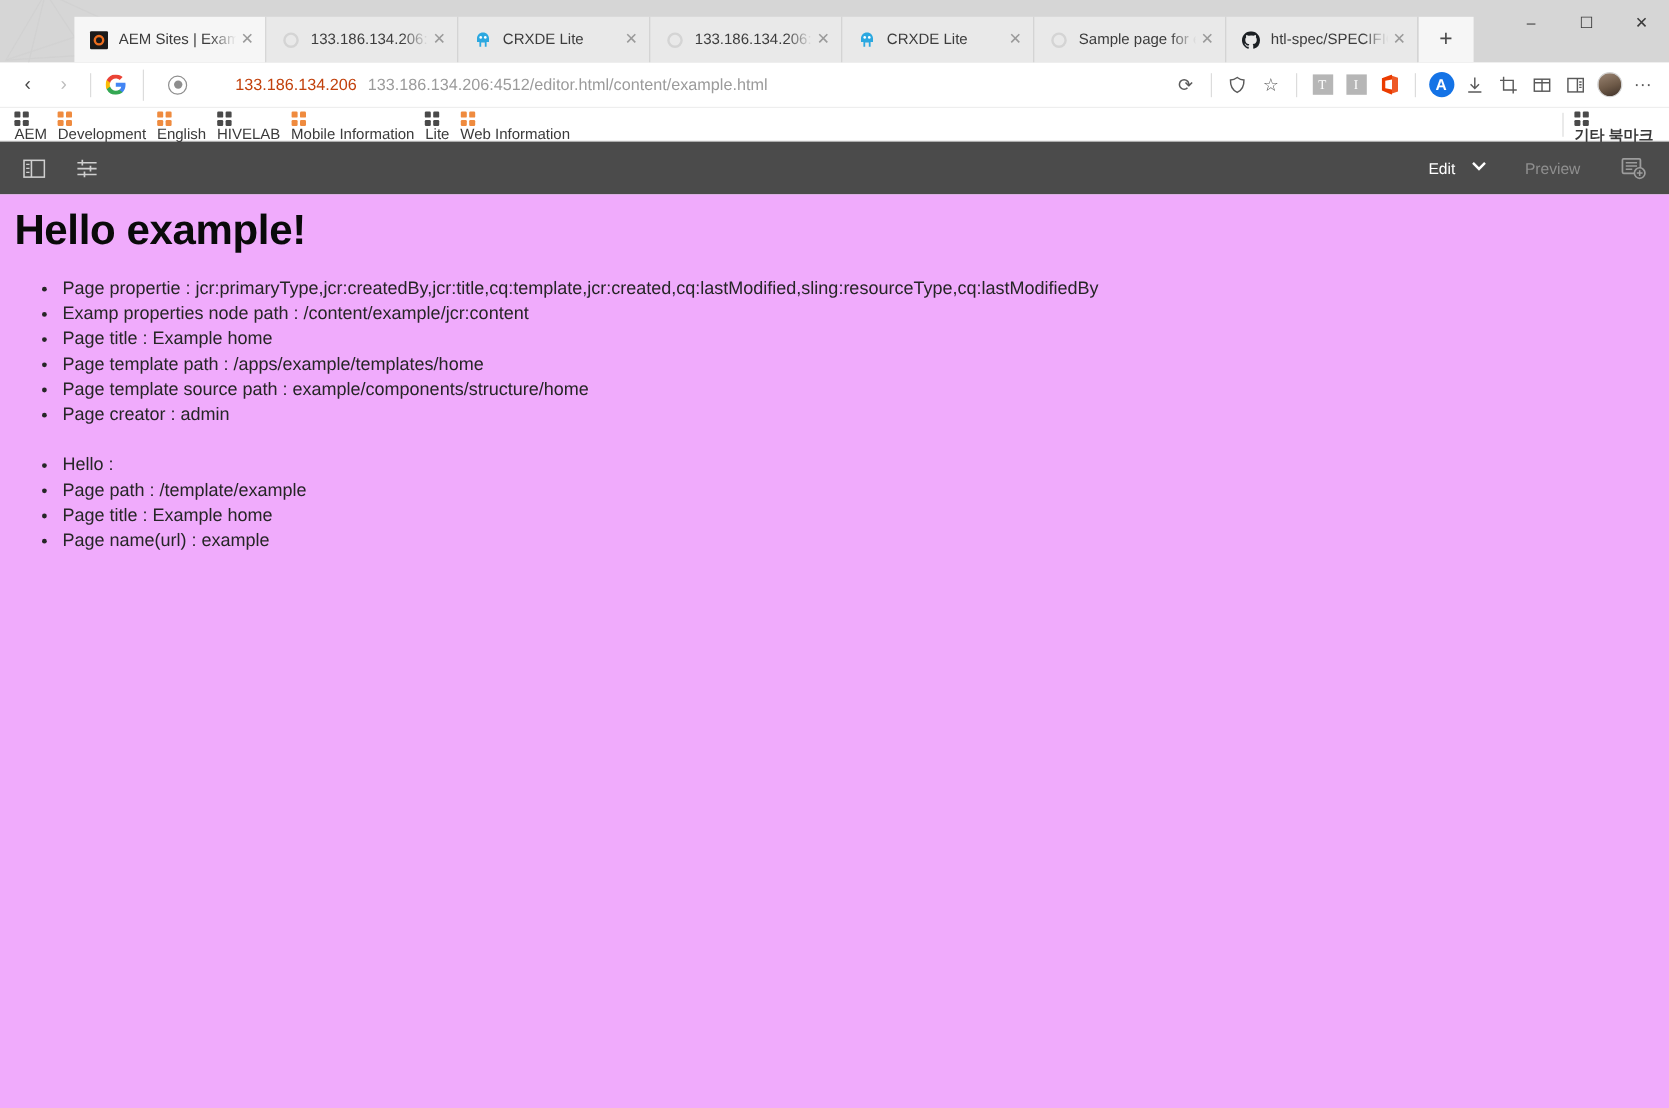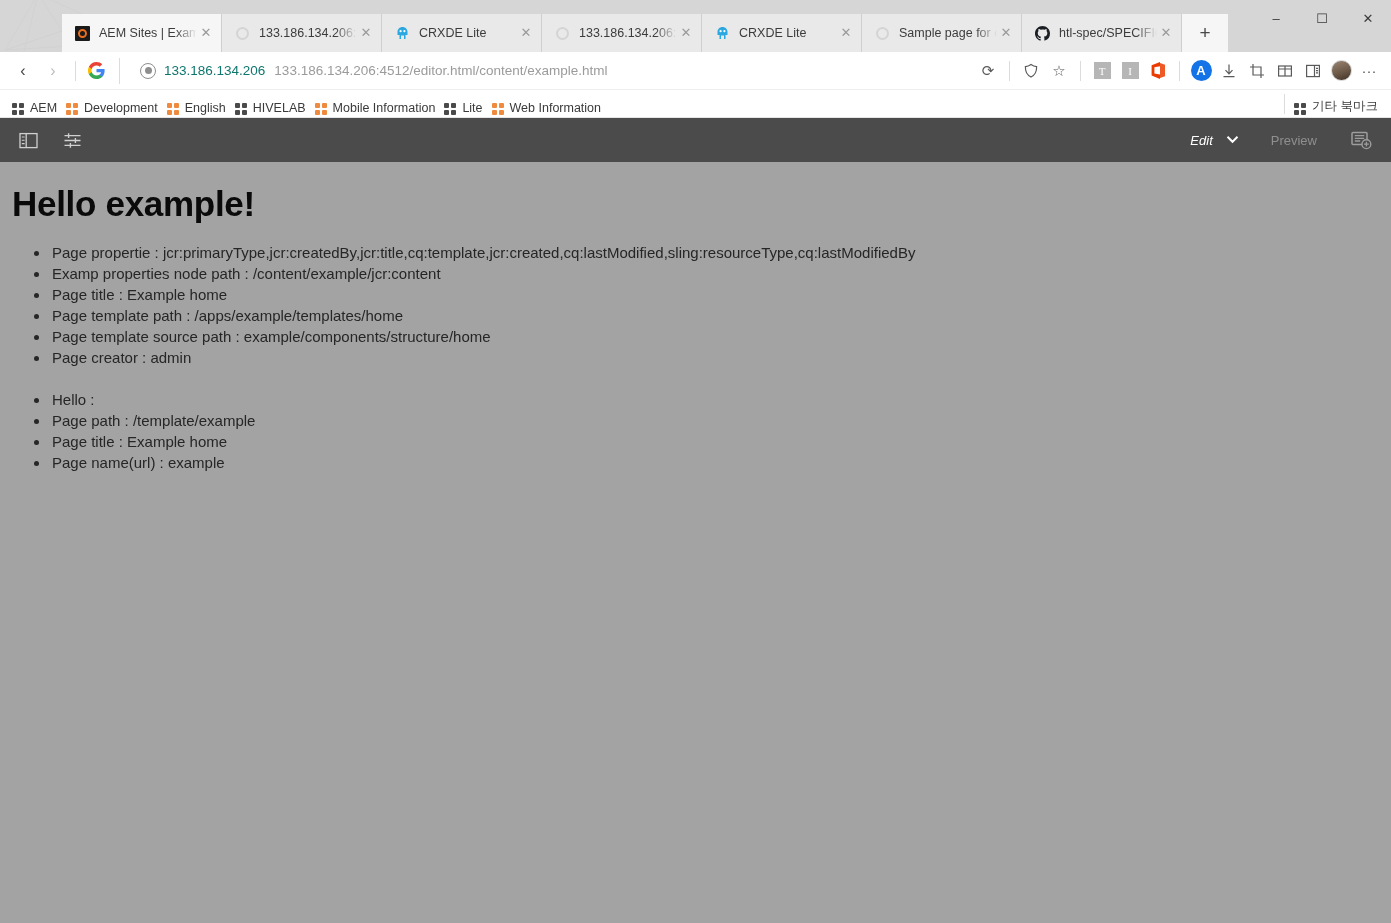"133.186.134.206" .url-host { color: #0f766e -> #c2410c; margin-left: none -> 32px }
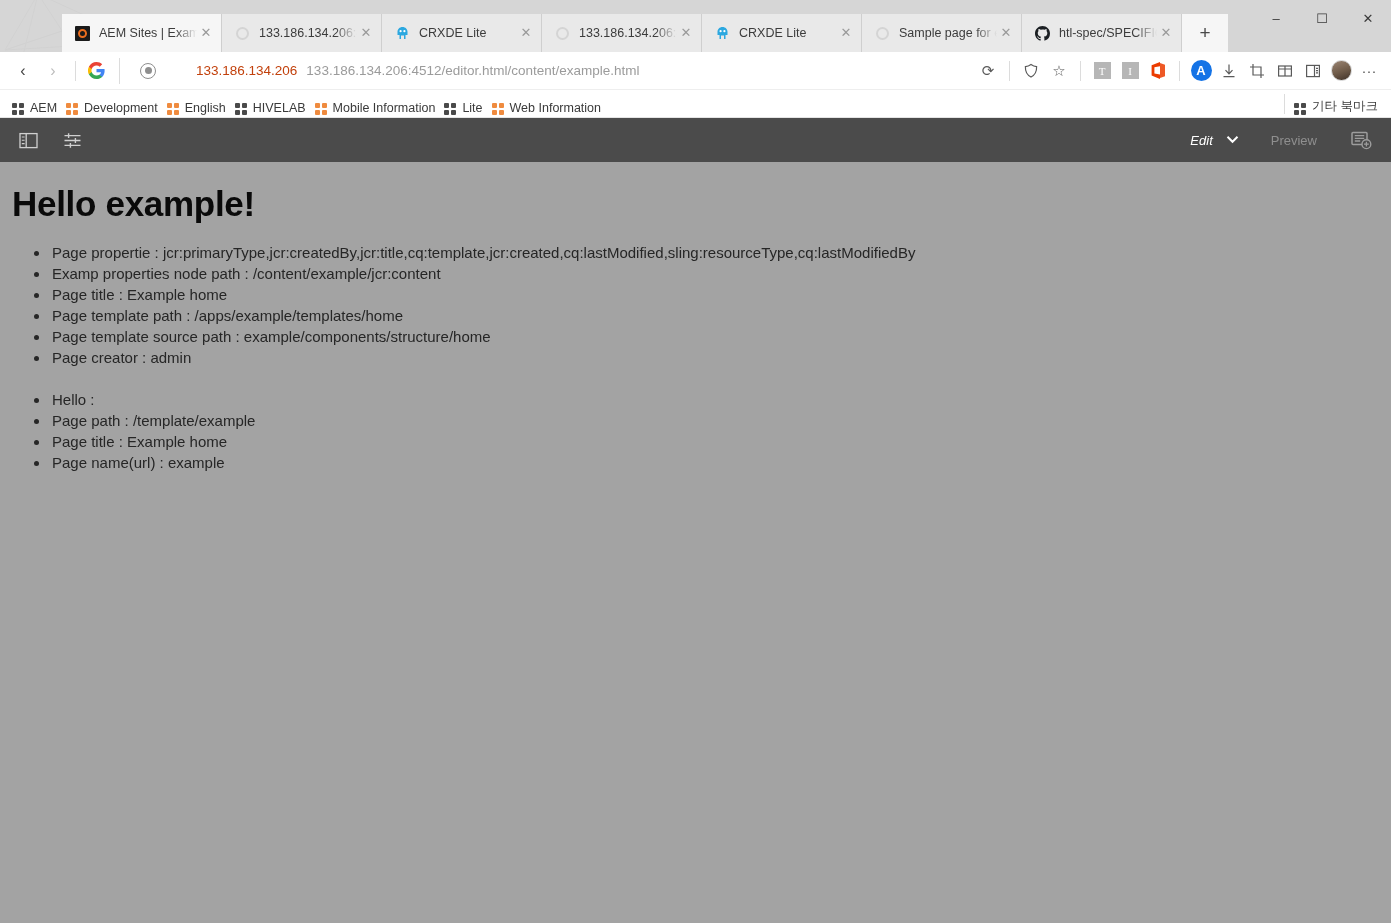"AEM" .bm { align-items: flex-end -> flex-start; flex-direction: none -> column }
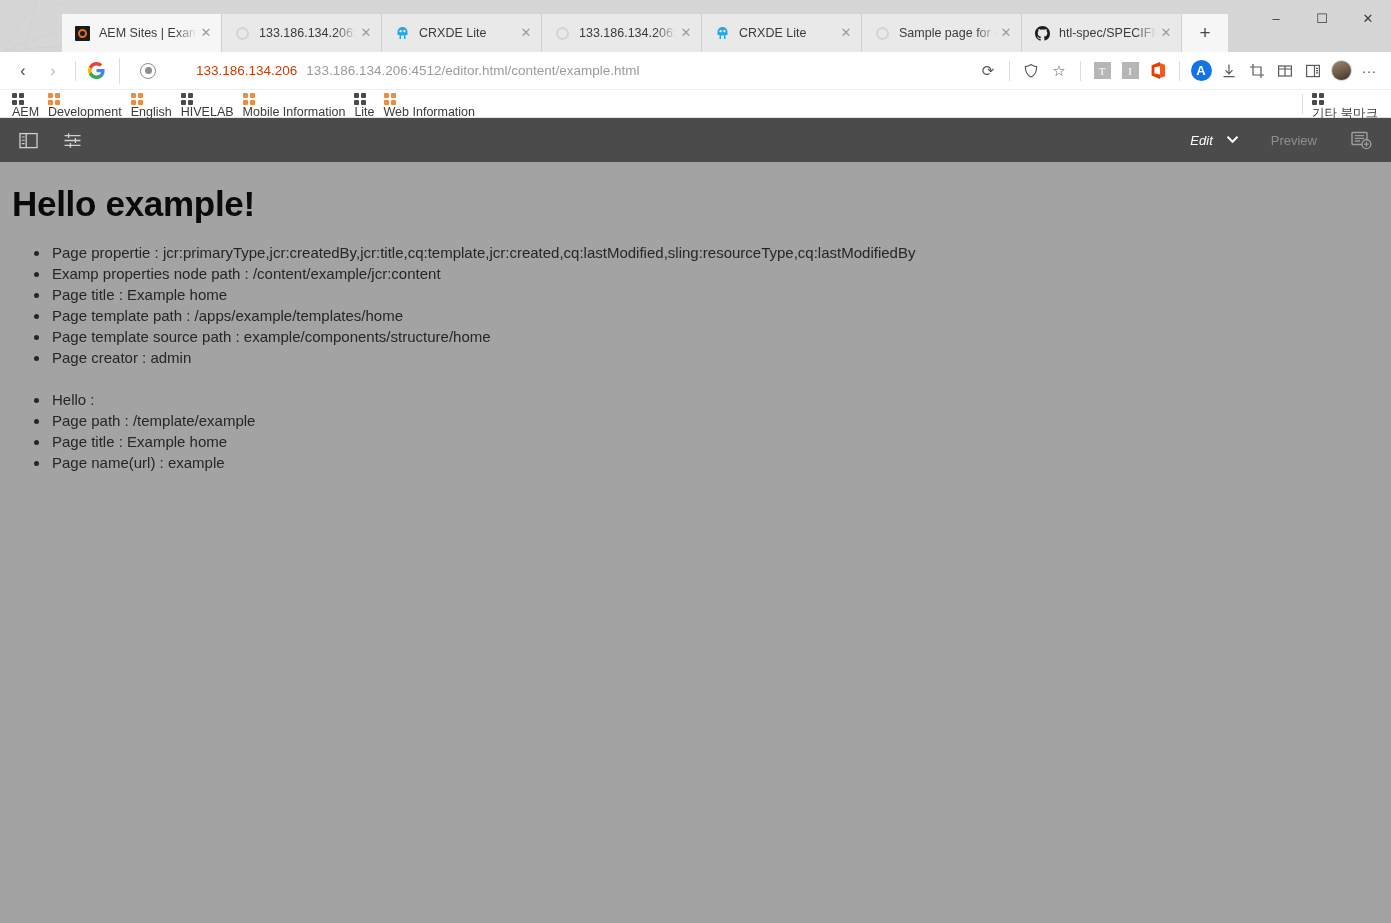"기타 북마크" .bm-right { font-weight: none -> bold }
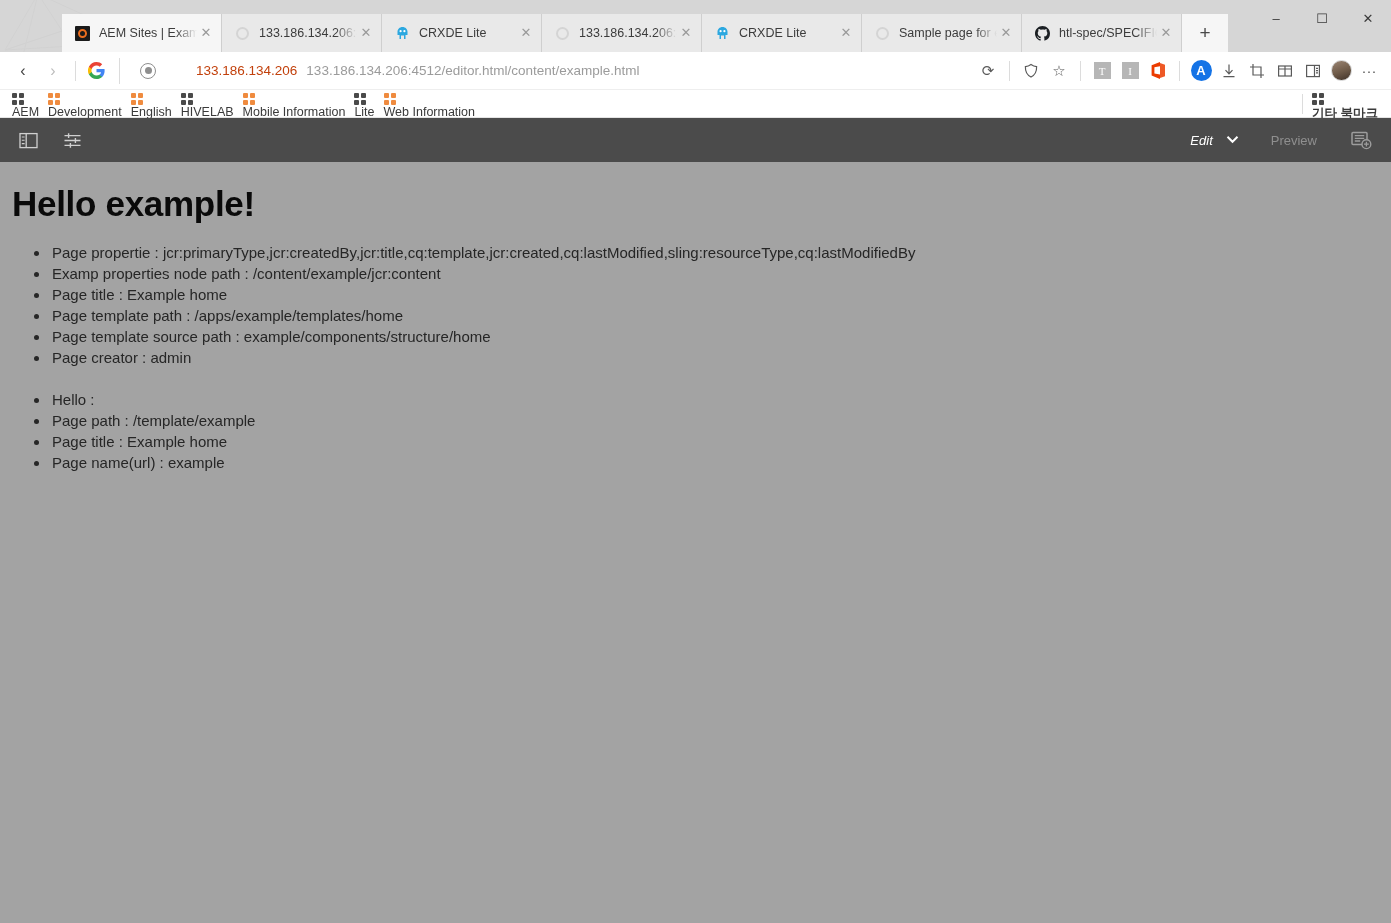"Edit" .aem-edit { font-style: italic -> none }
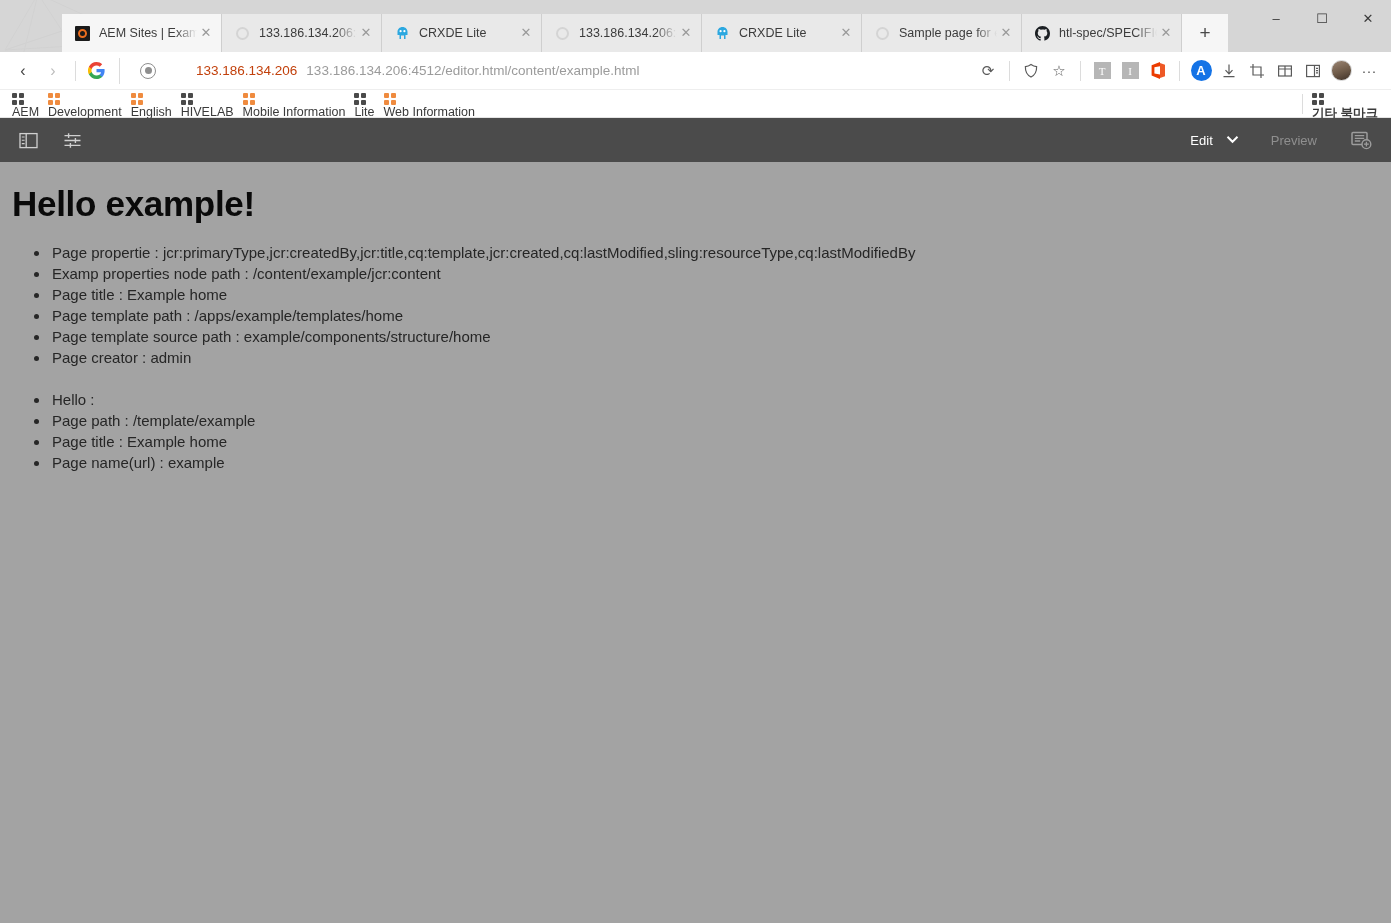"Hello example!" .content { background: #a3a3a3 -> #f0abfc; padding: 22px 0 0 0 -> 10px 0 0 0 }
